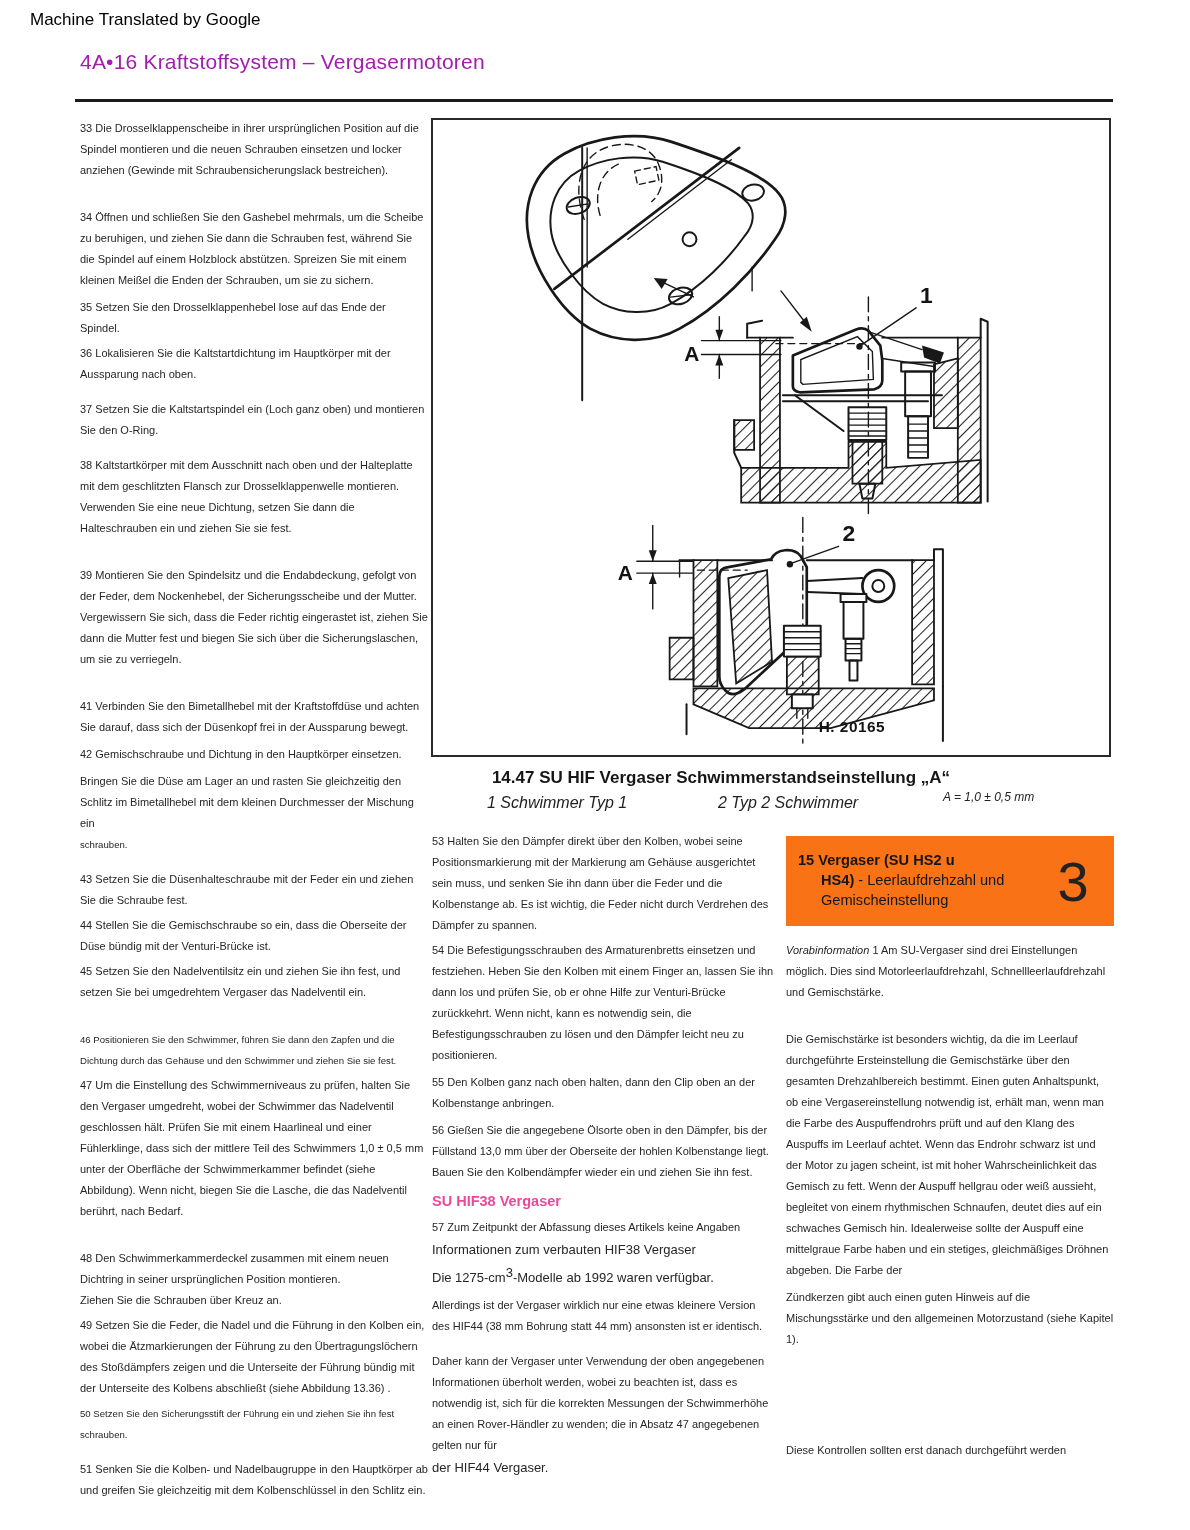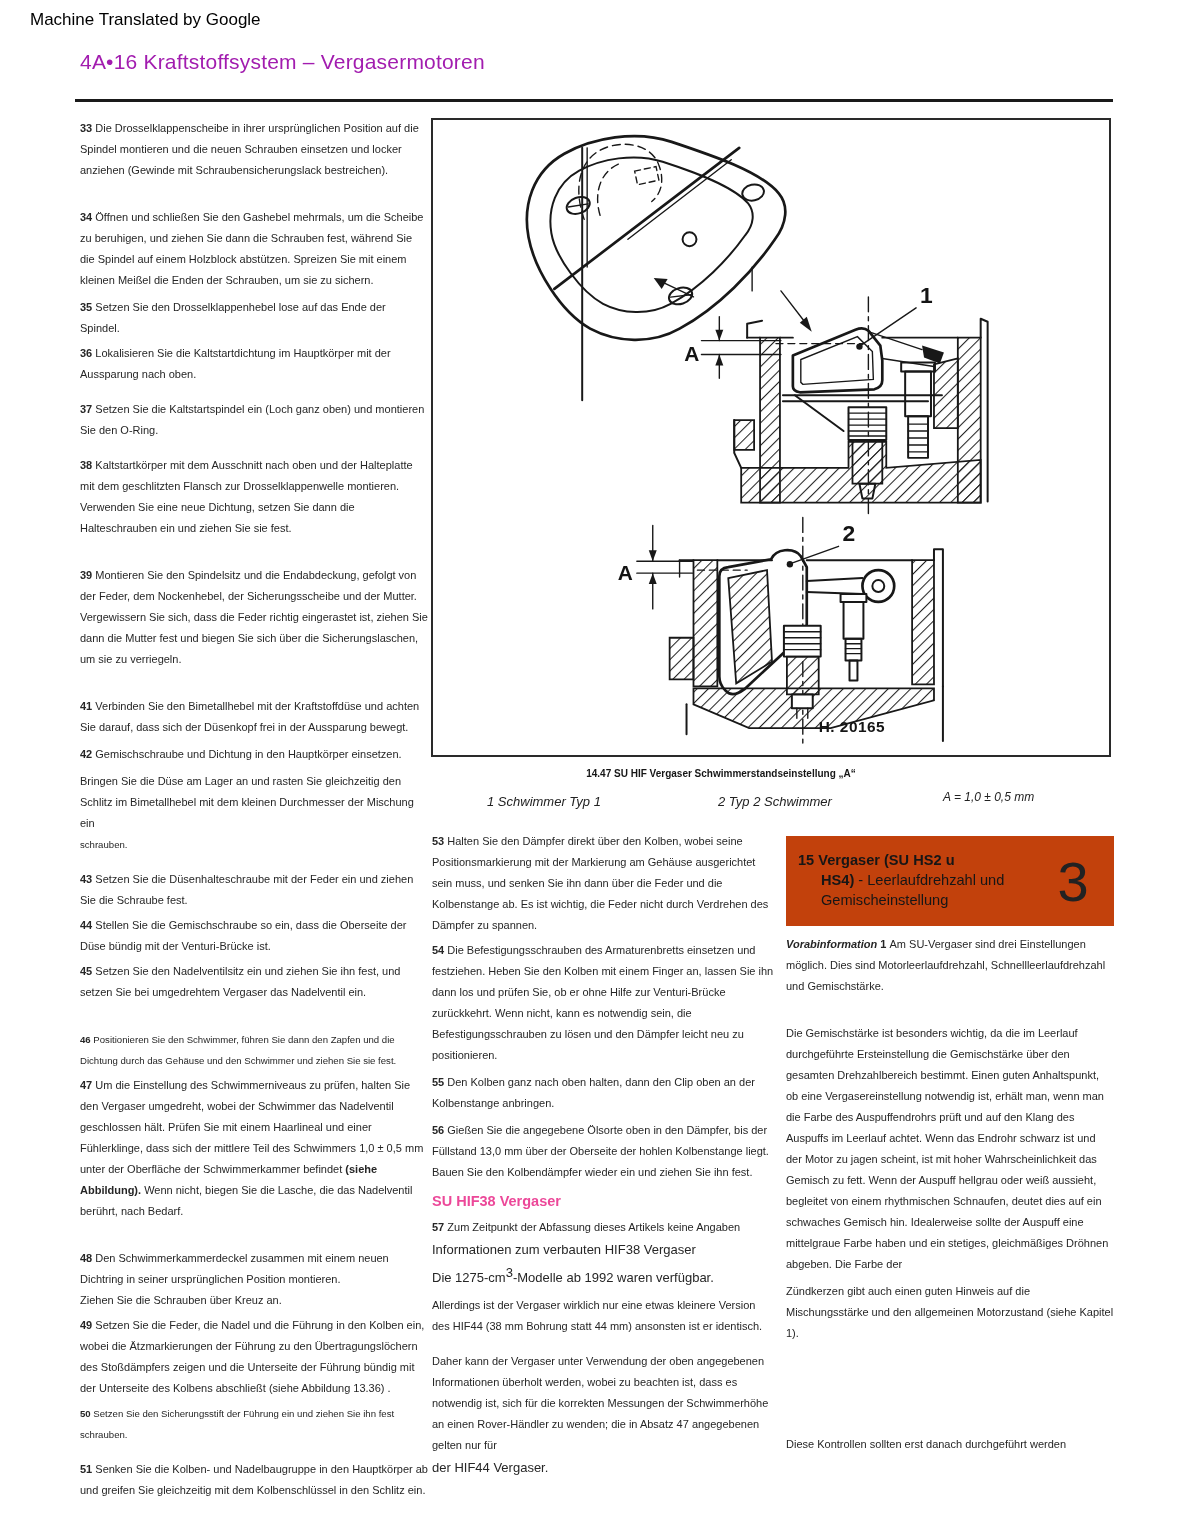"33" .para .b { font-weight: bold -> normal }
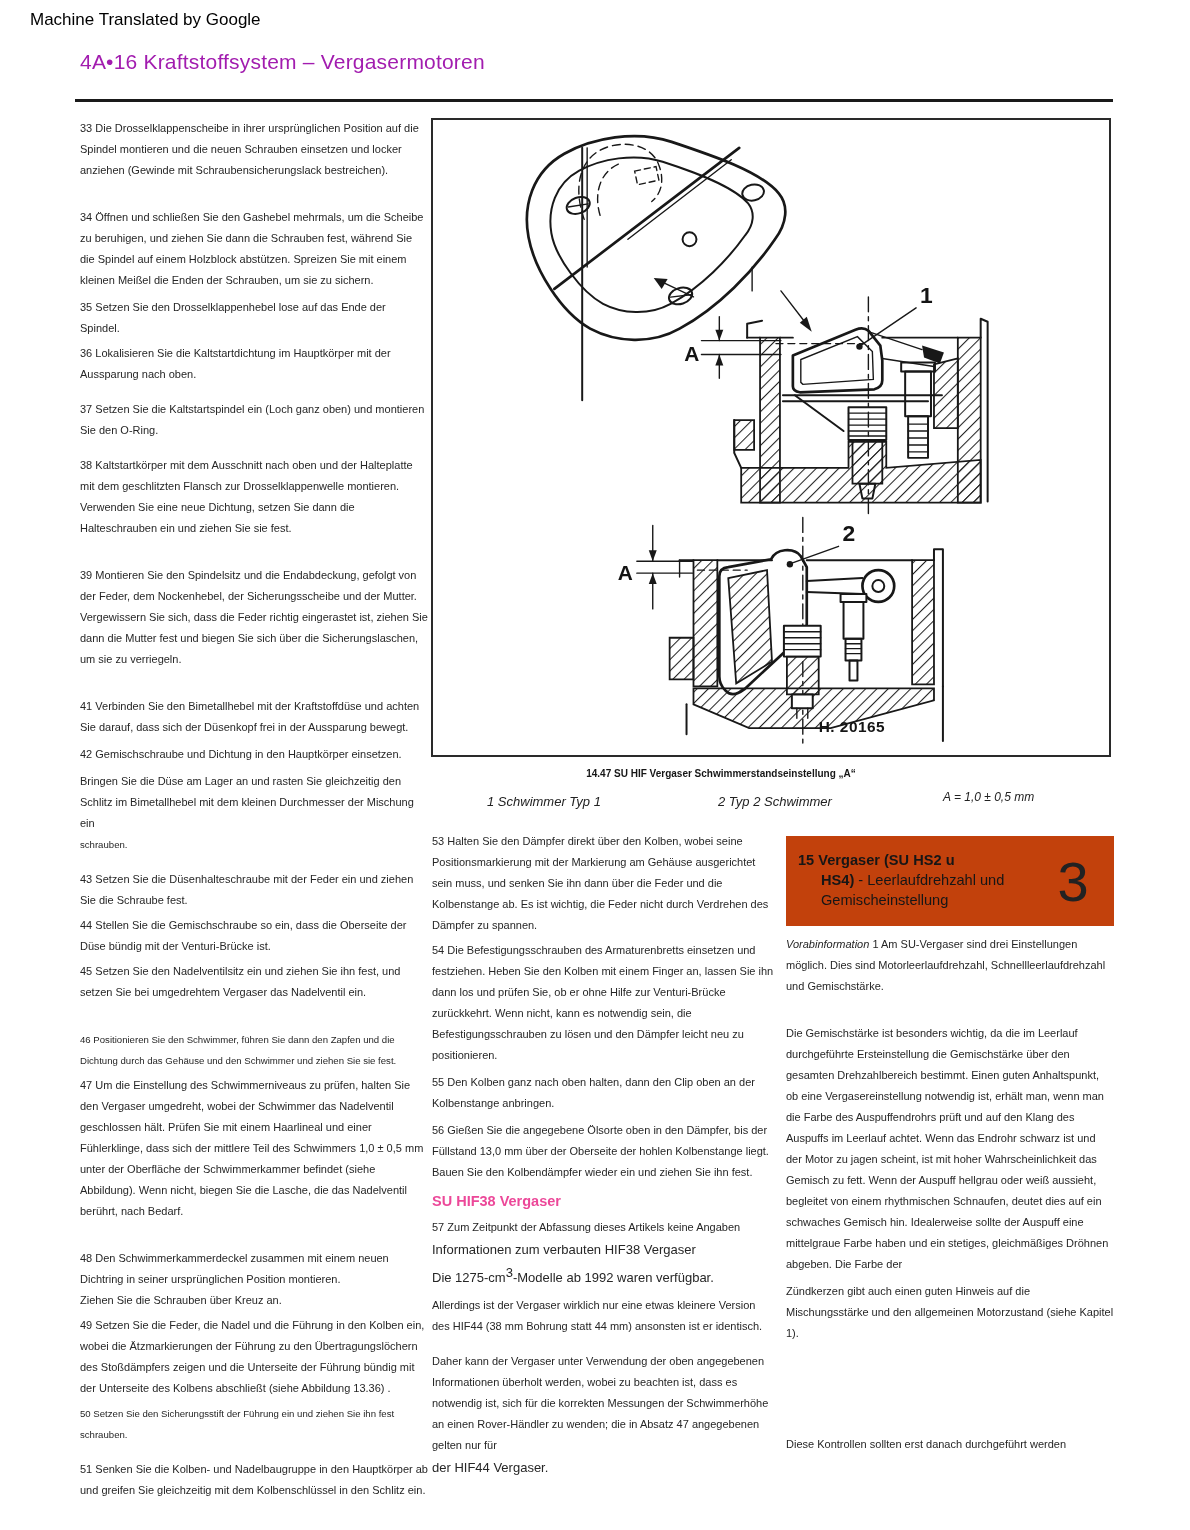"14.47 SU HIF Vergaser" .fig-caption { font-size: 10px -> 17px }
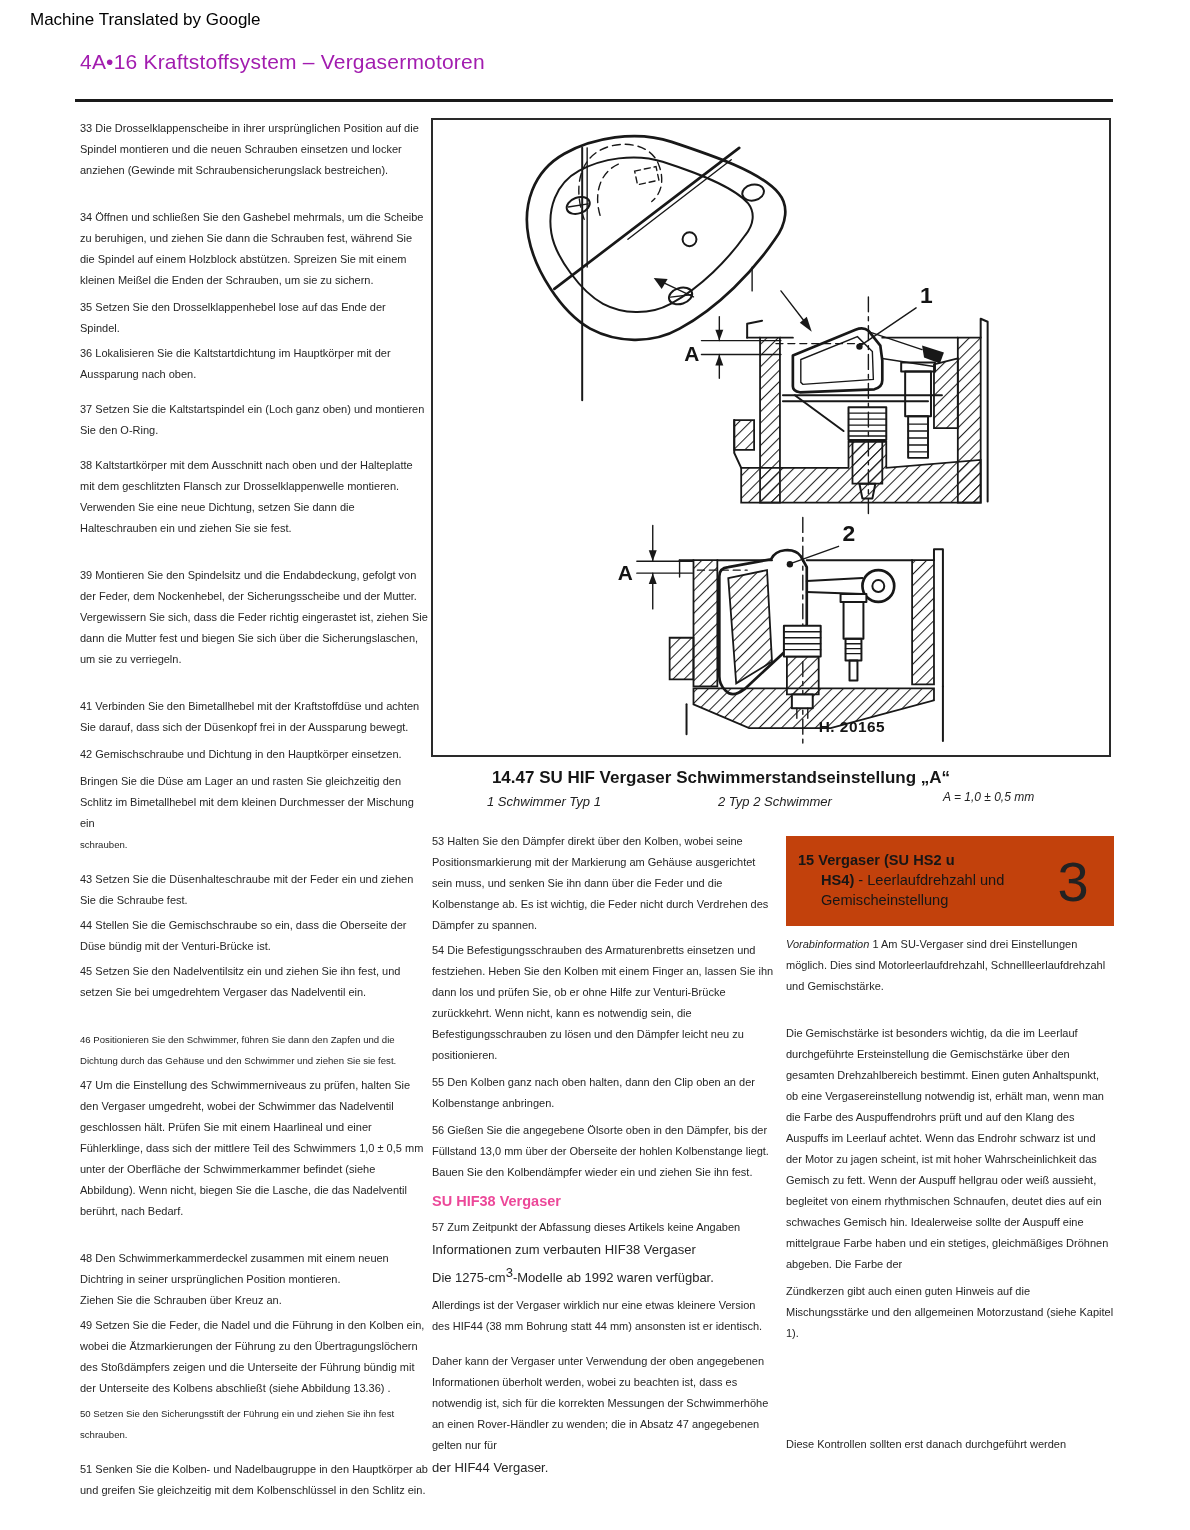"1 Schwimmer Typ 1" .legend { font-size: 13px -> 16px }
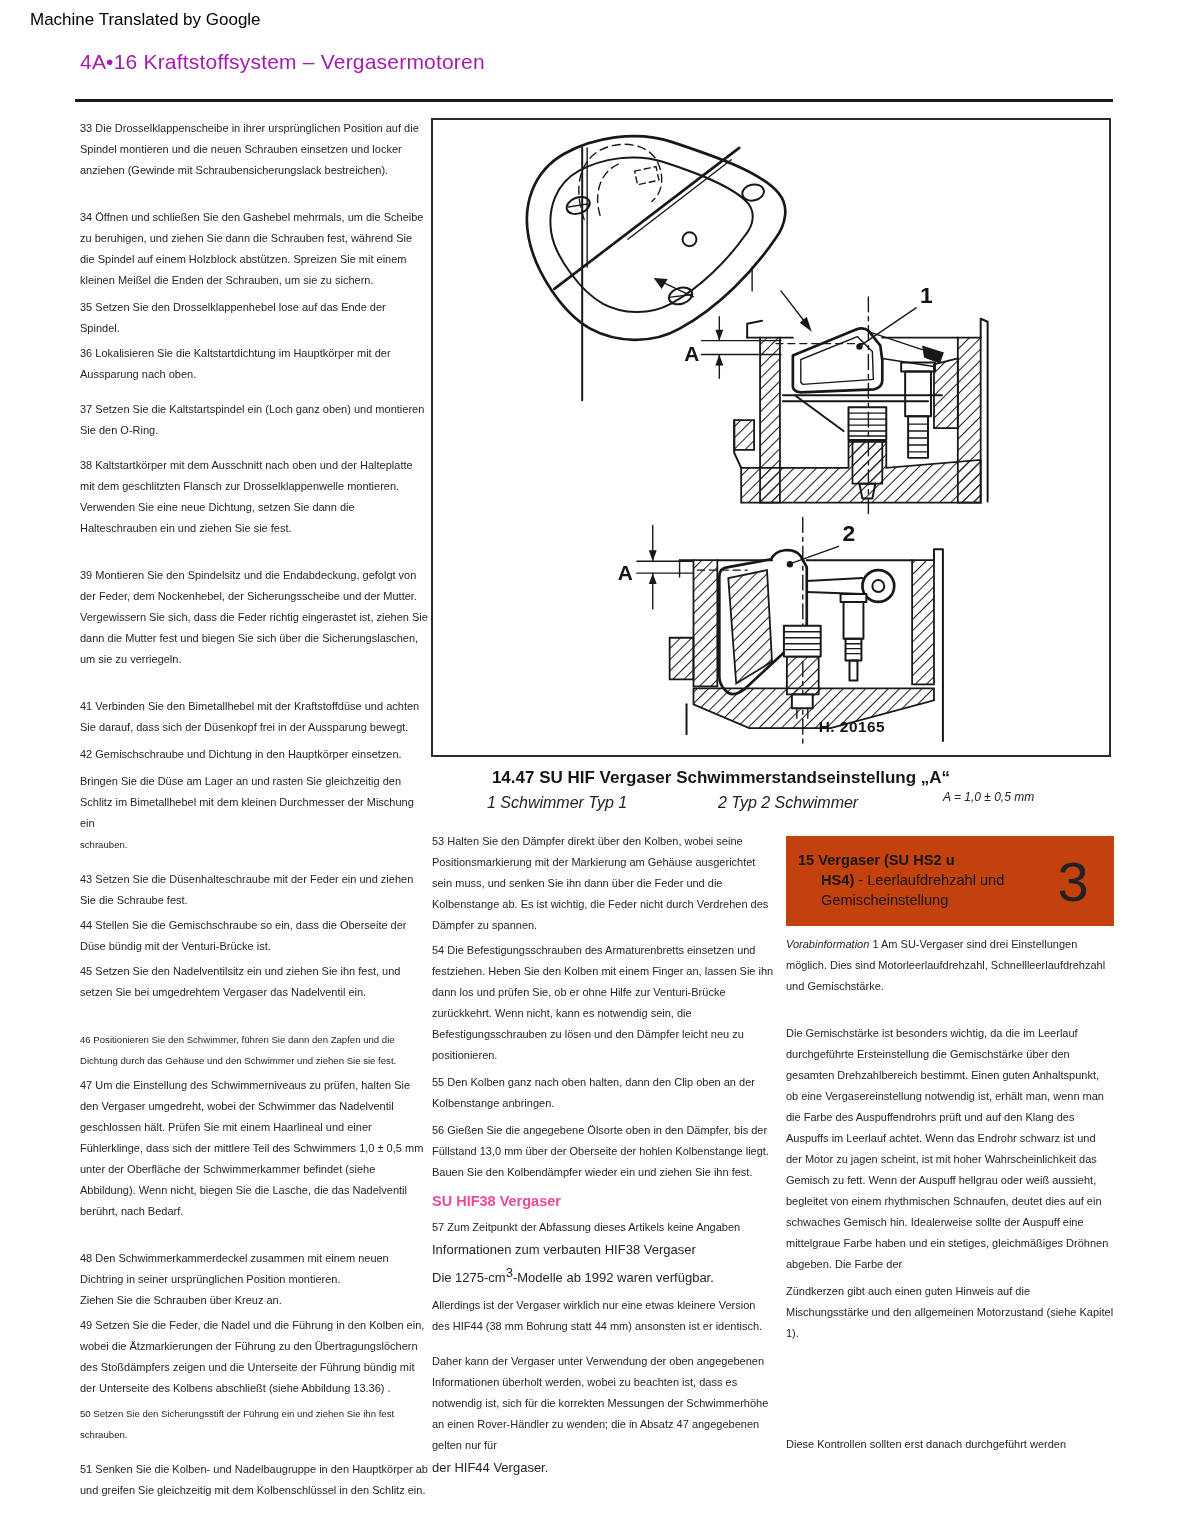"15 Vergaser (SU HS2 u" .section-box { background: #c2410c -> #f97316; margin-bottom: 8px -> 14px }
